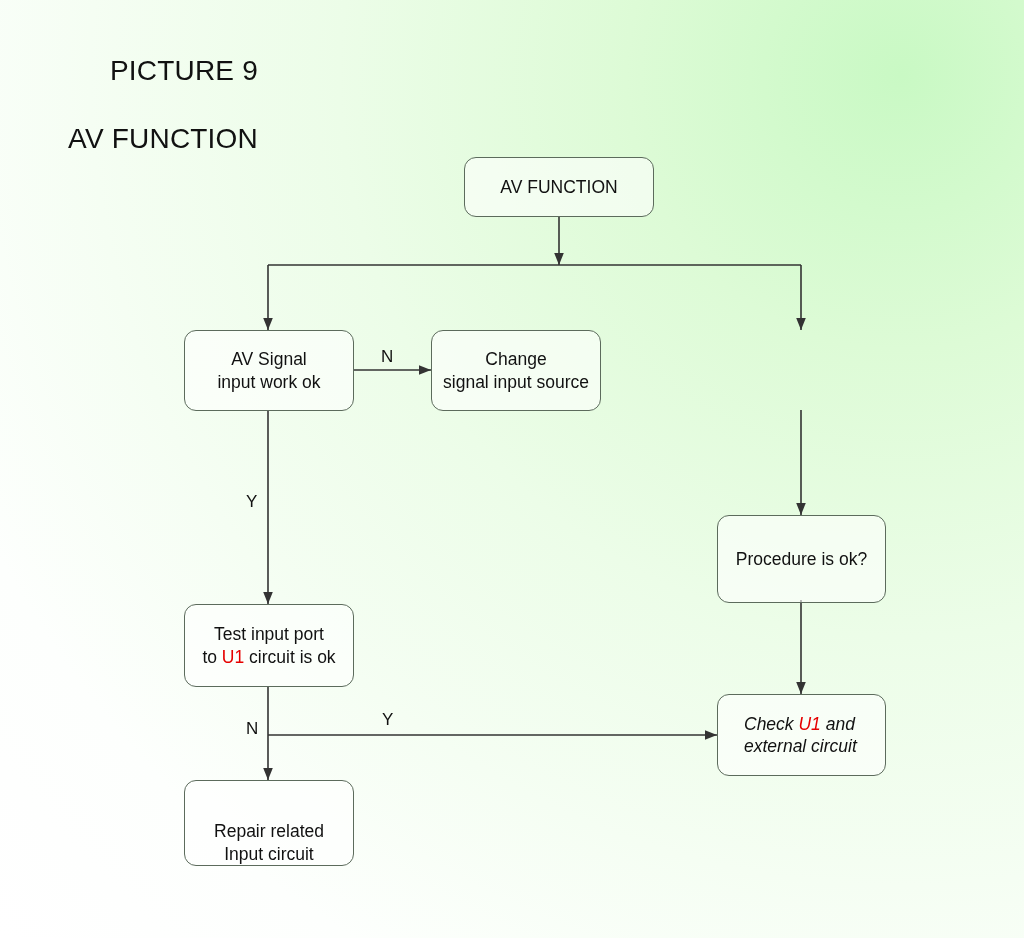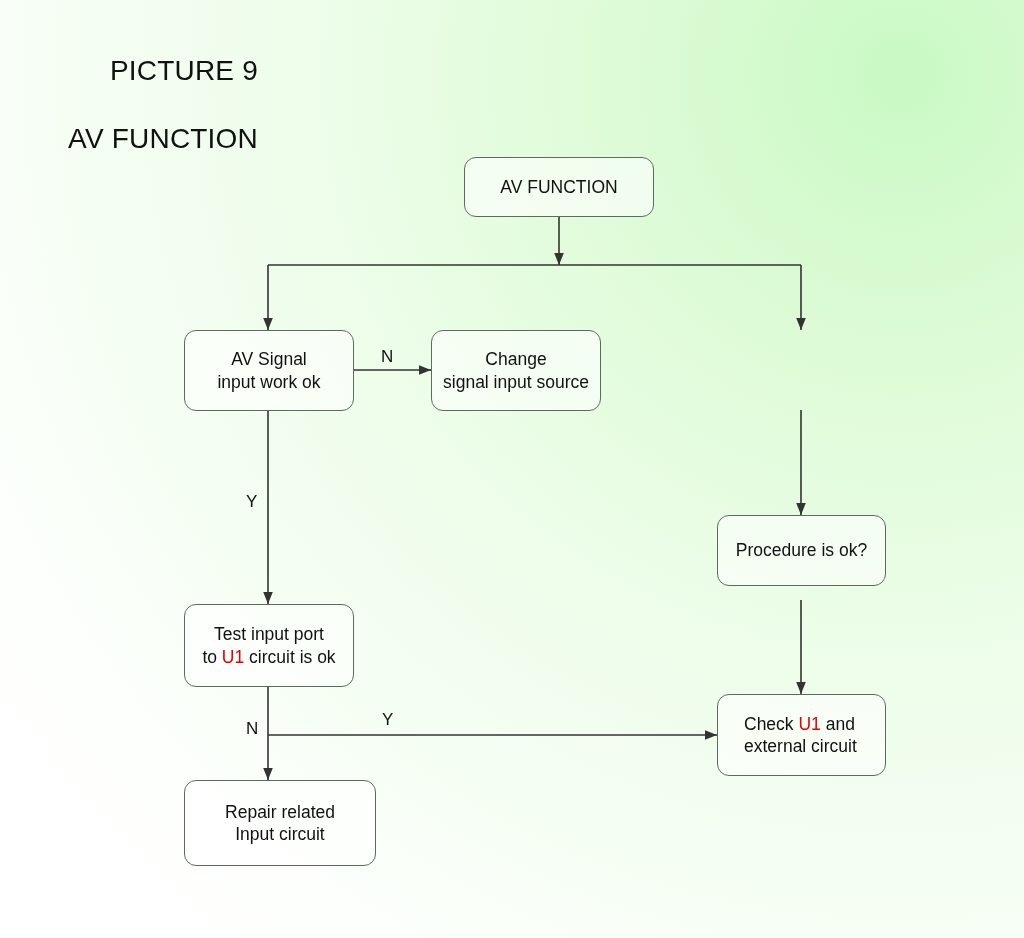"Procedure is ok?" div.node { height: 71px -> 88px }
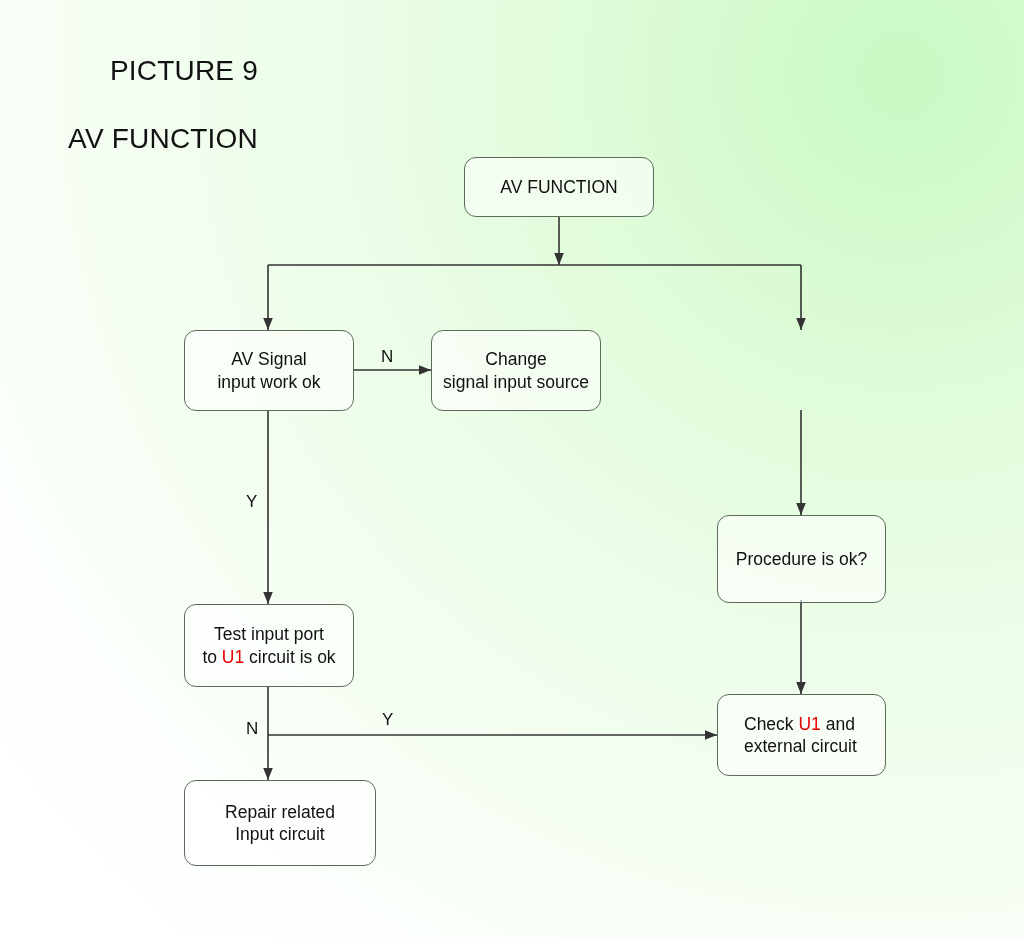"Check U1 and" .node.left-align { font-style: none -> italic }
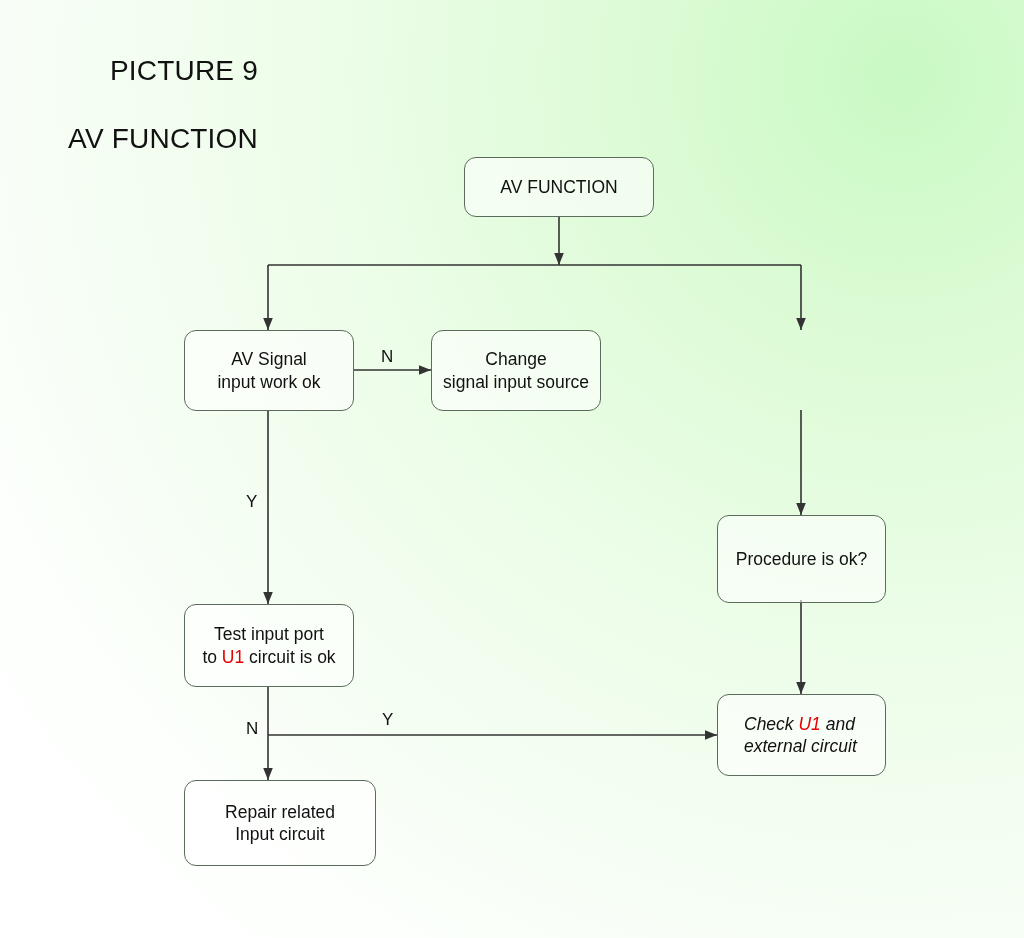"Repair related" div.node { align-items: none -> flex-end; width: 192px -> 170px }
